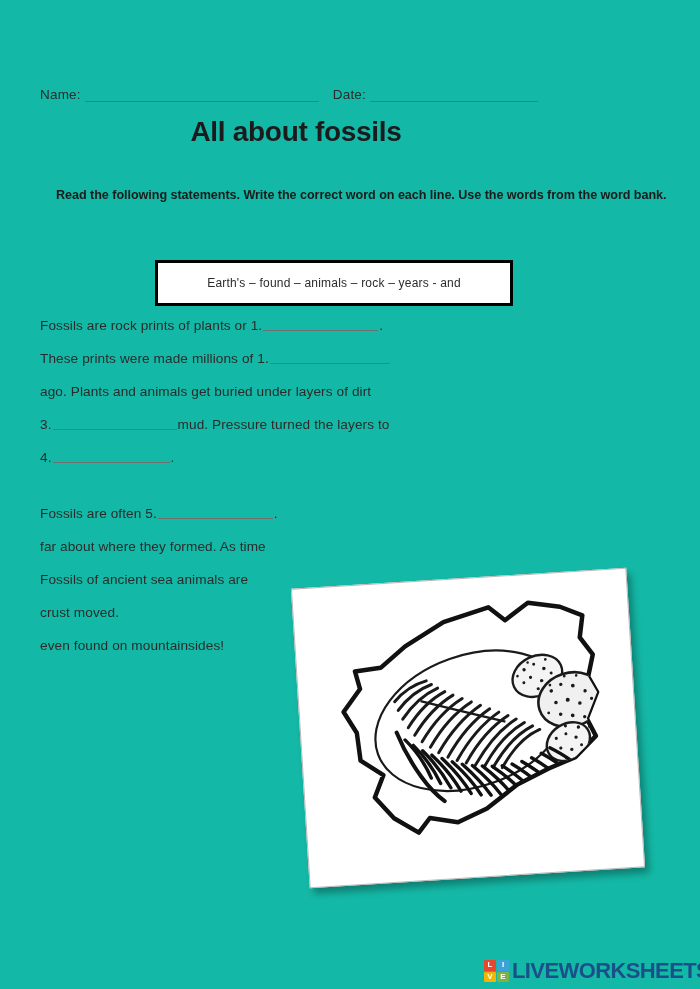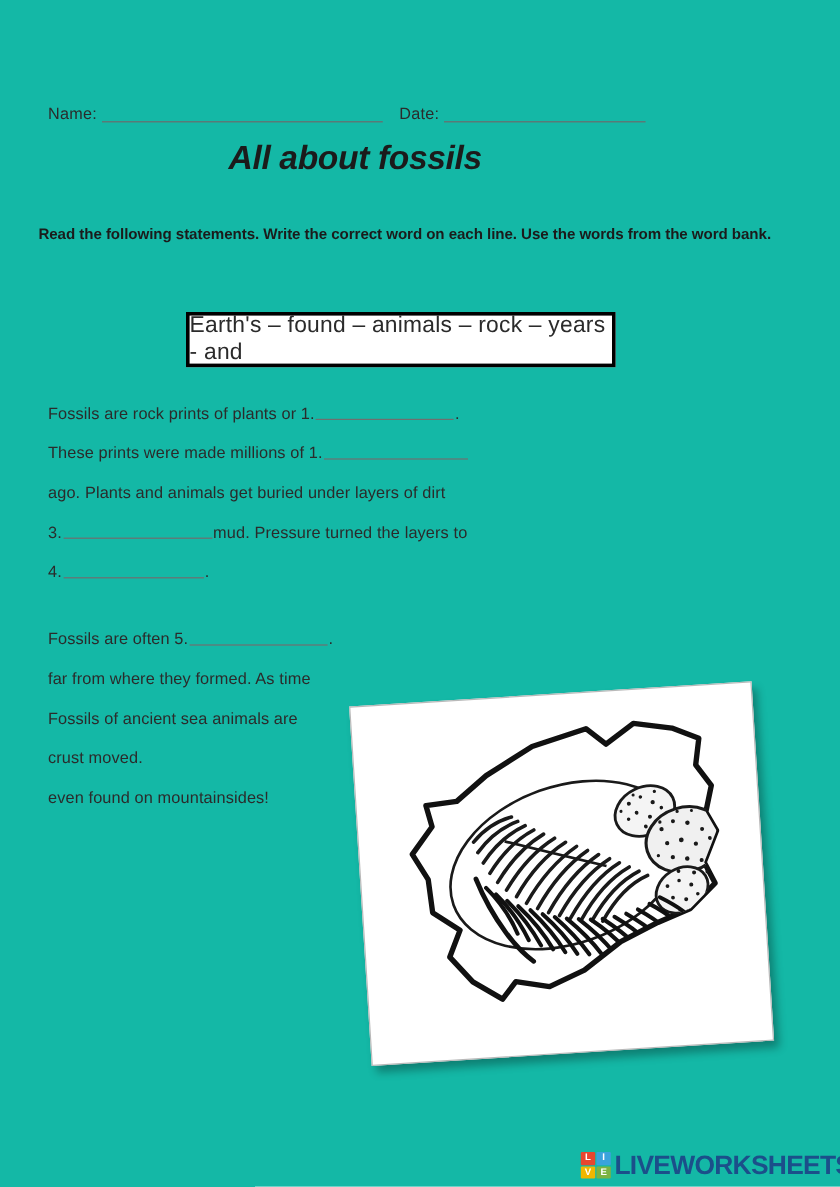"All about fossils" .title { font-style: italic -> none }
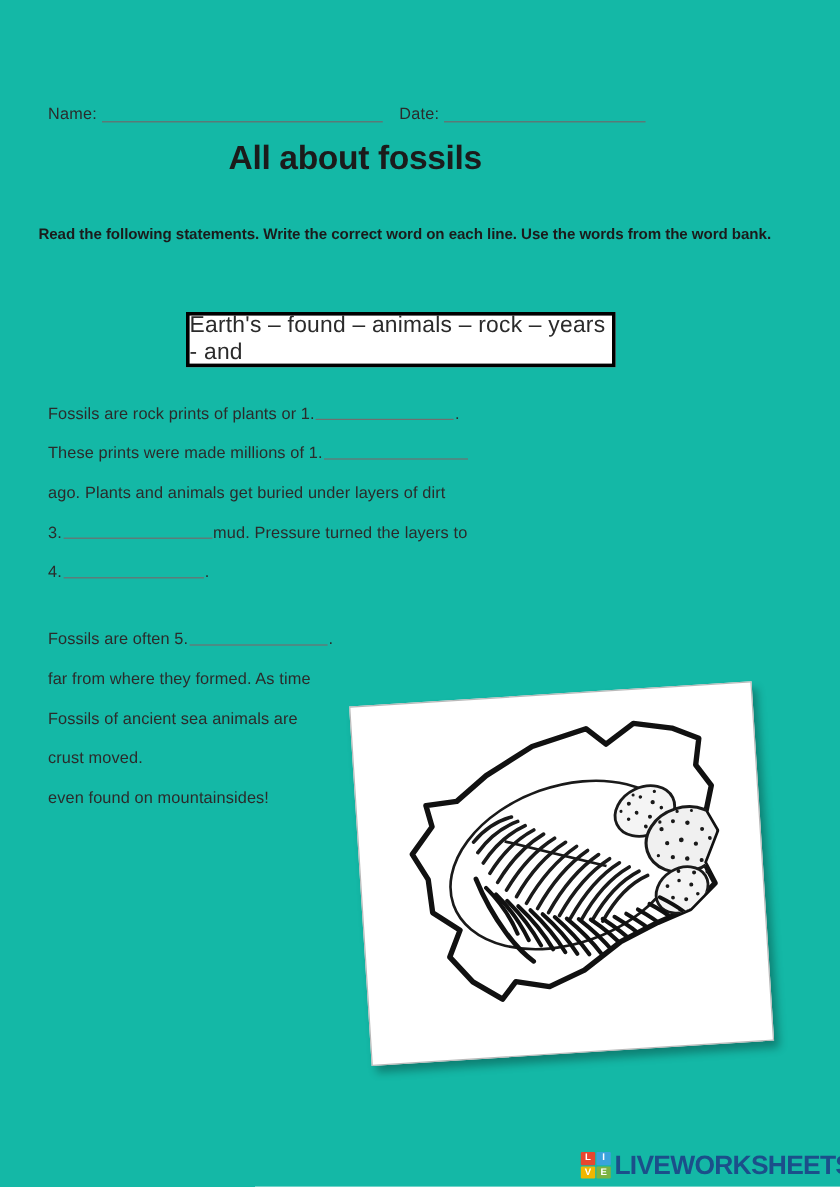"Read the following statements. Write" .instructions { left: 32px -> 56px }
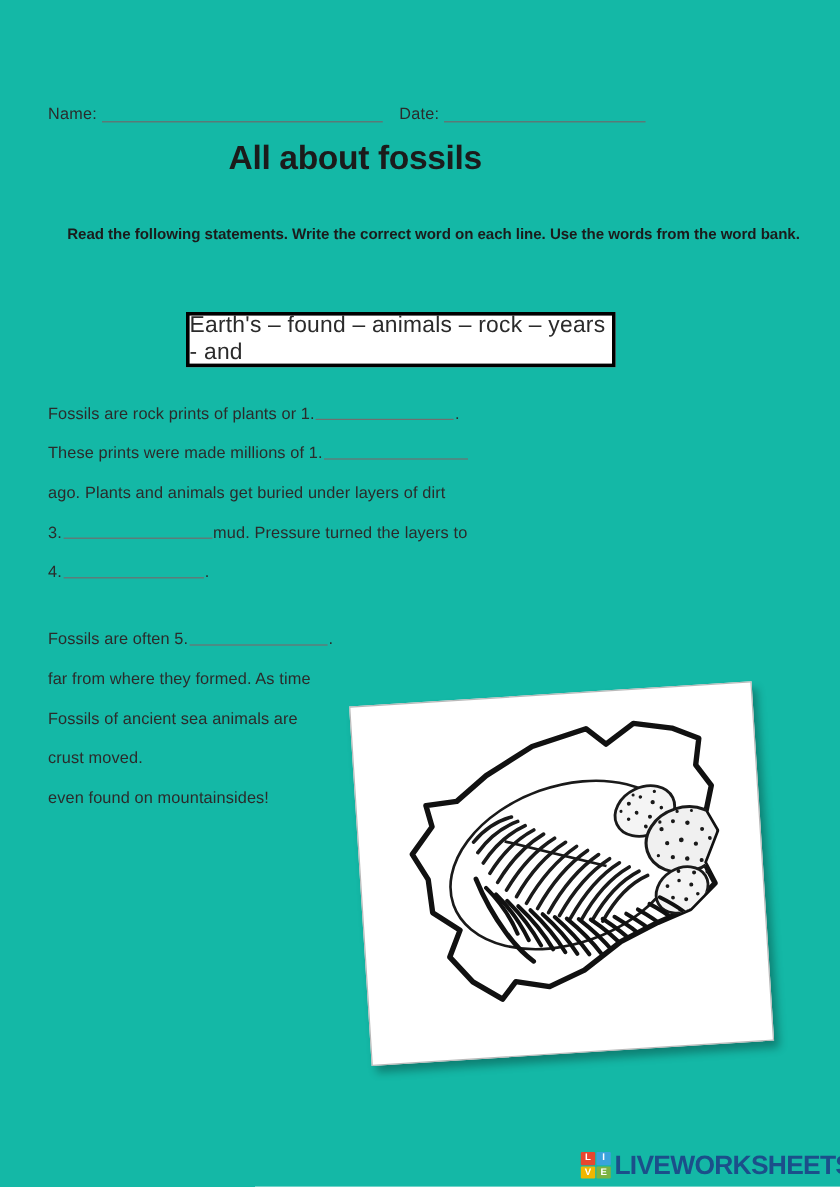"Earth's – found – animals" .wordbank-text { font-size: 19px -> 12px }
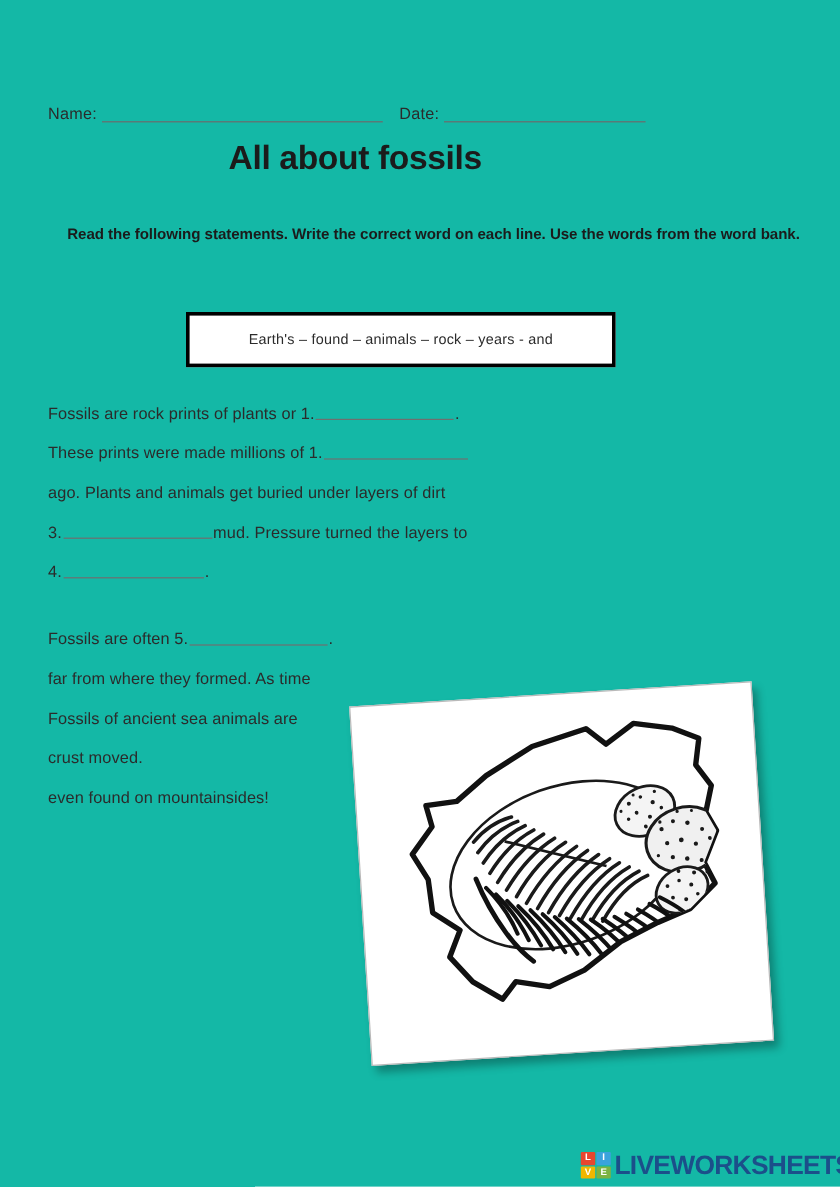"Fossils are rock prints of" .statements { top: 336px -> 317px }
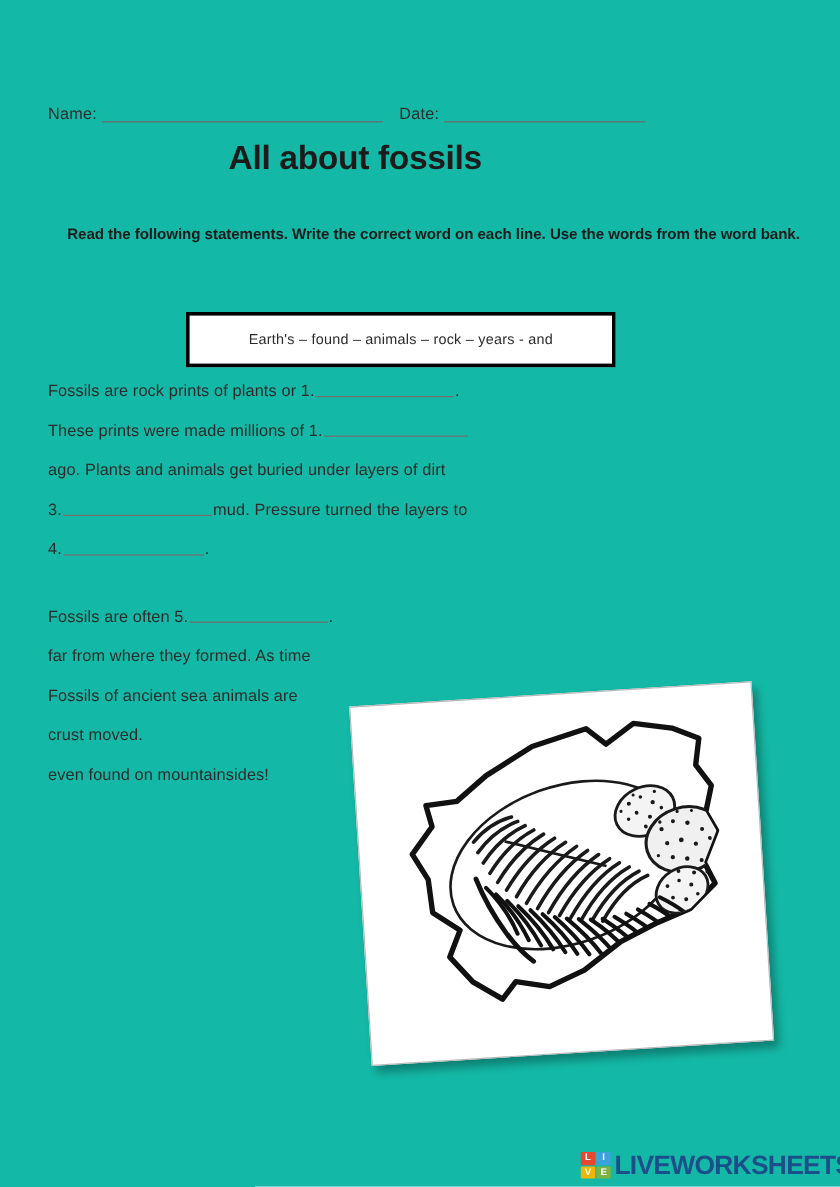"far from where they formed." span { text: from -> about }
